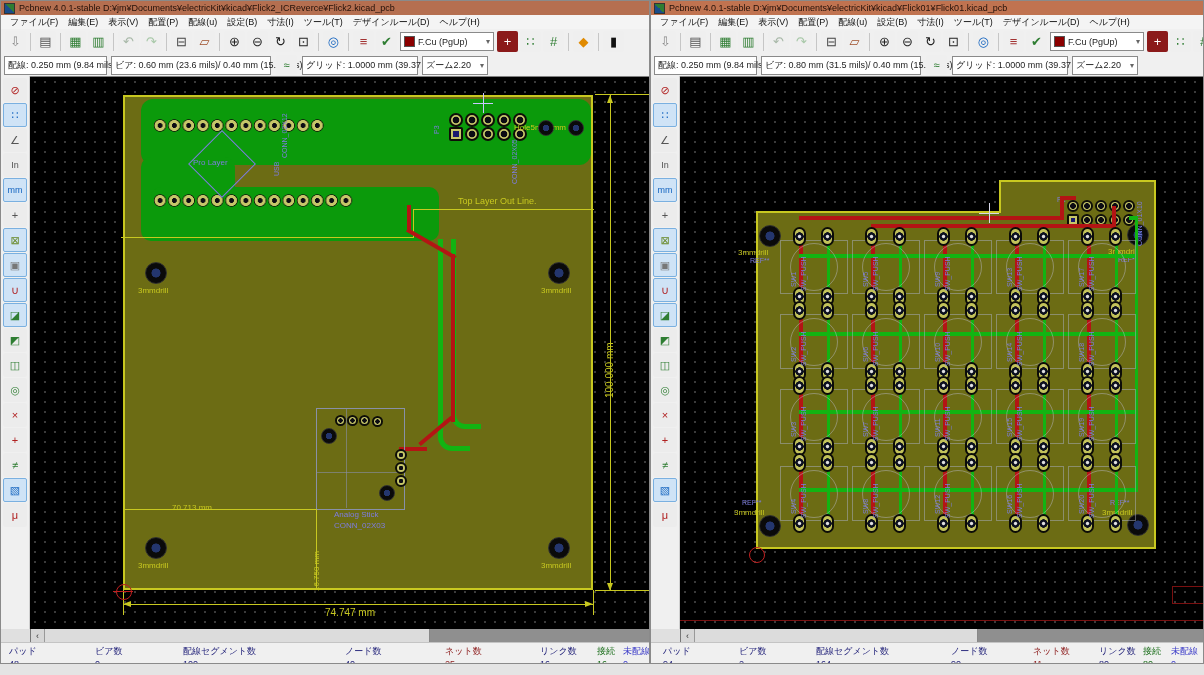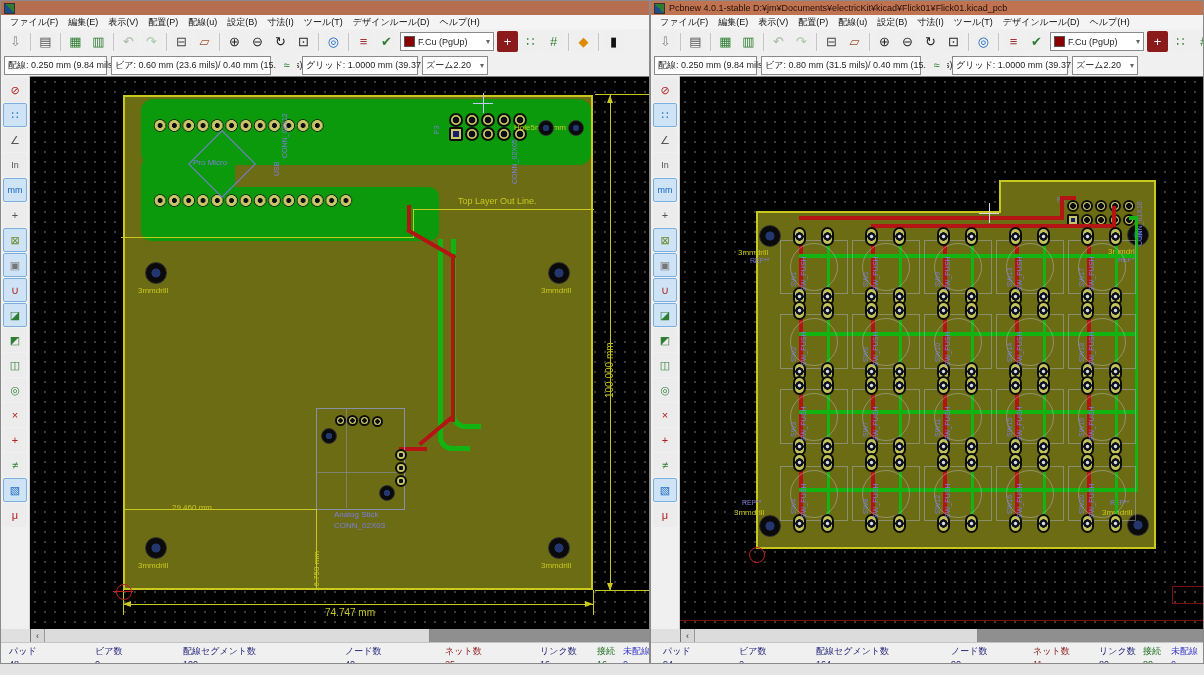"Pcbnew 4.0.1-stable" span { html: none -> <span>Pcbnew 4.0.1-stable D:¥jm¥Documents¥electricKit¥kicad¥Flick2_ICReverce¥Flick2.kicad_pcb</span> }
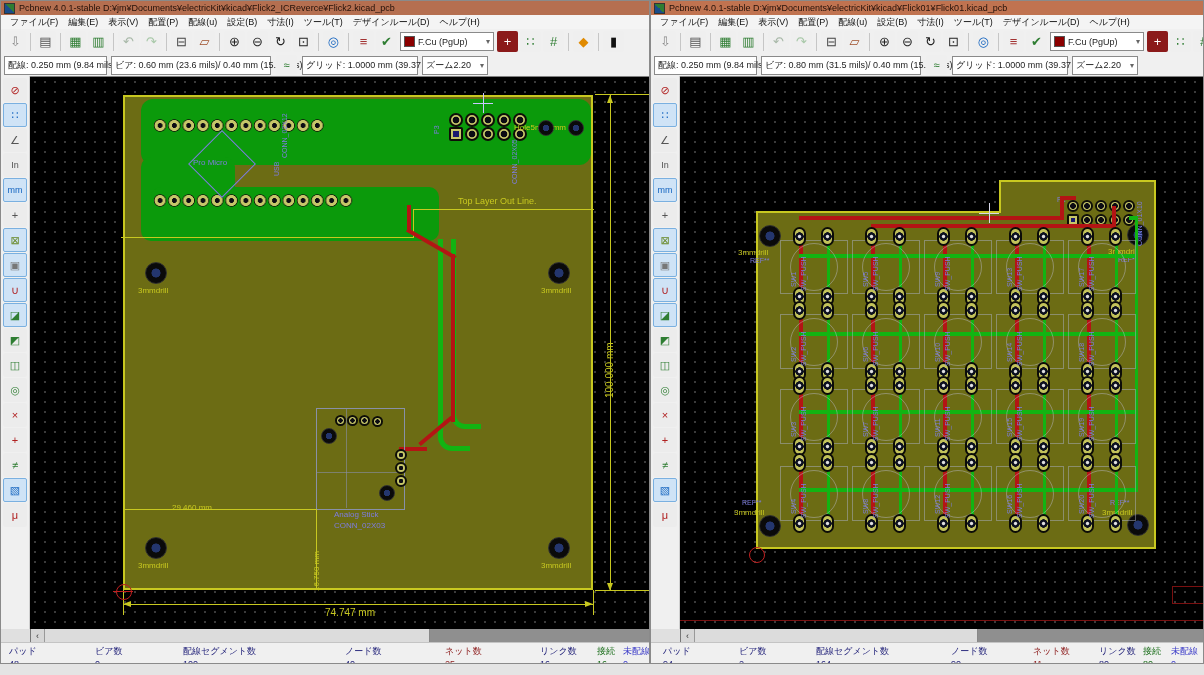"Pro Micro" div.cyan { text: Micro -> Layer }
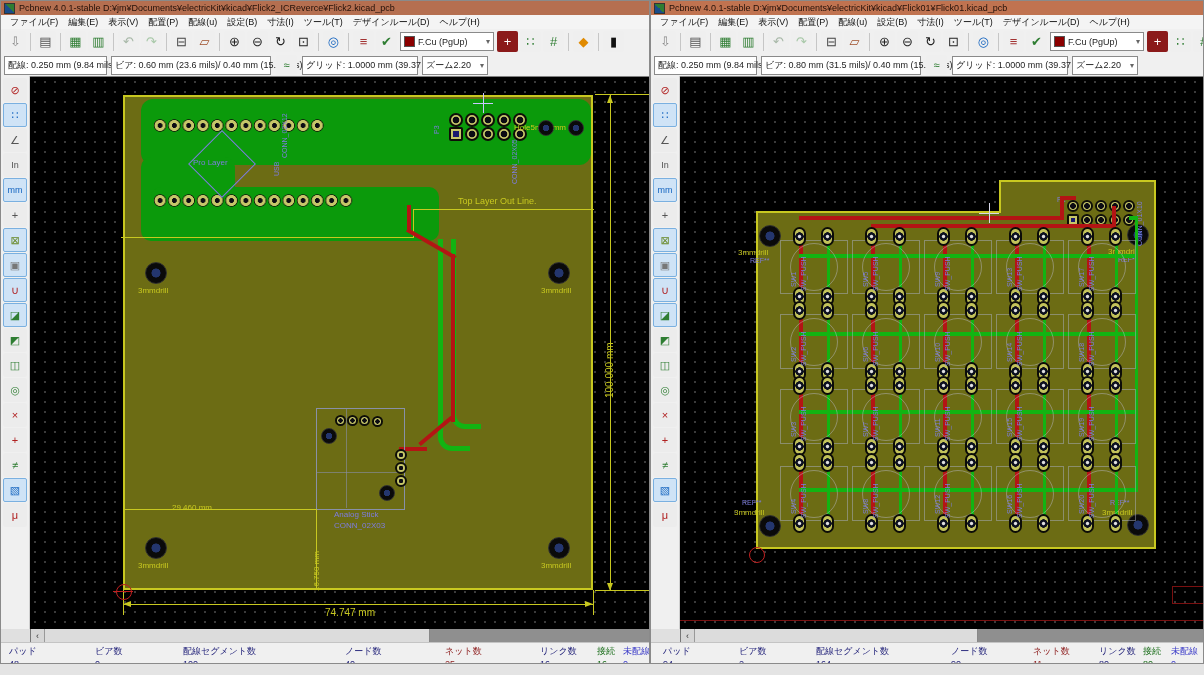"29.460 mm" div.ytext { text: 29.460 -> 70.713 }
